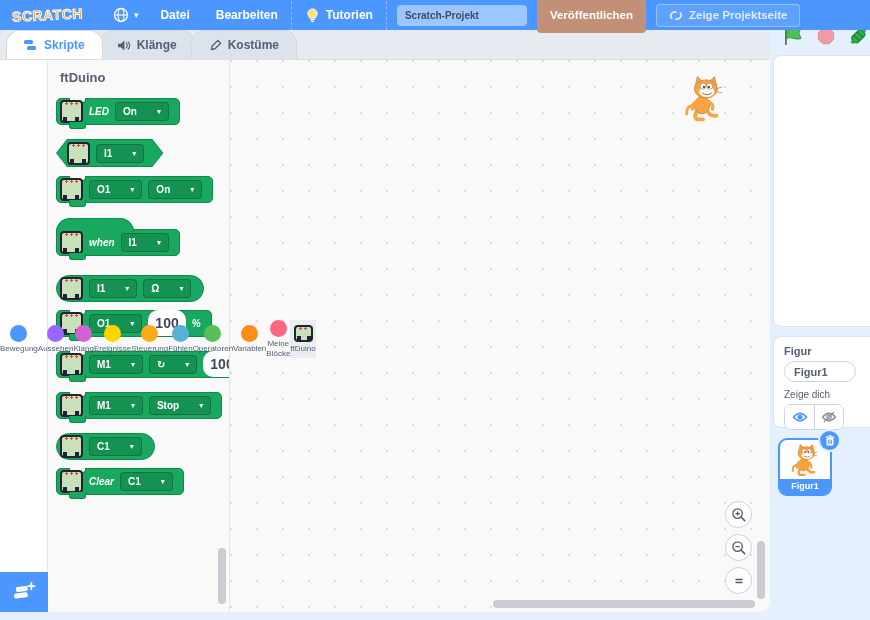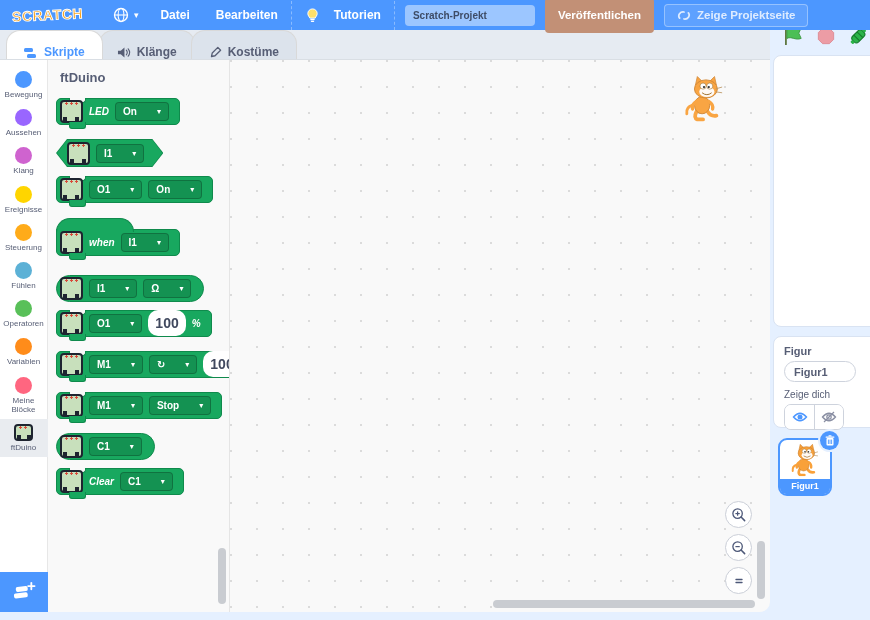"Tutorien" .tutorials { gap: 14px -> 6px }
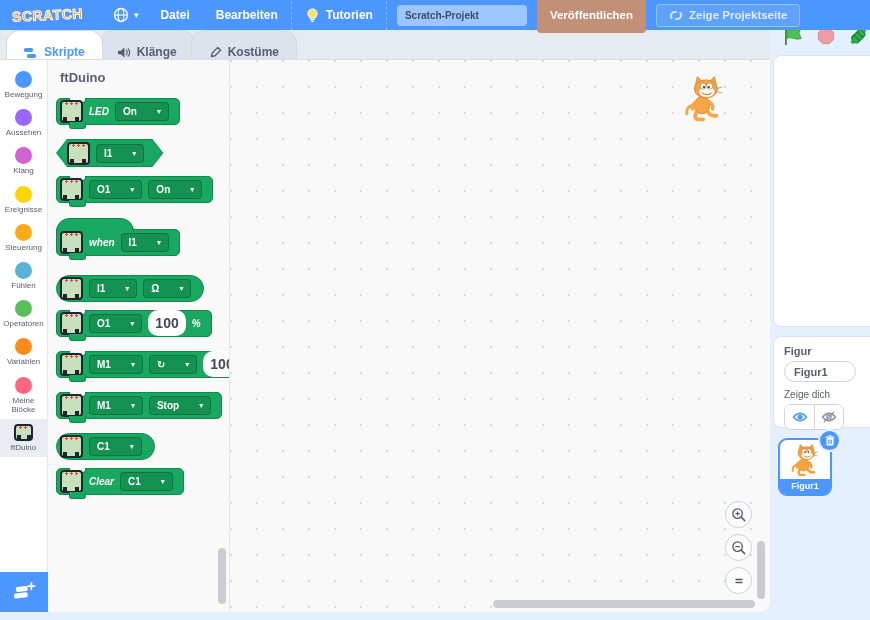"Skripte" .tab { align-items: flex-end -> center }
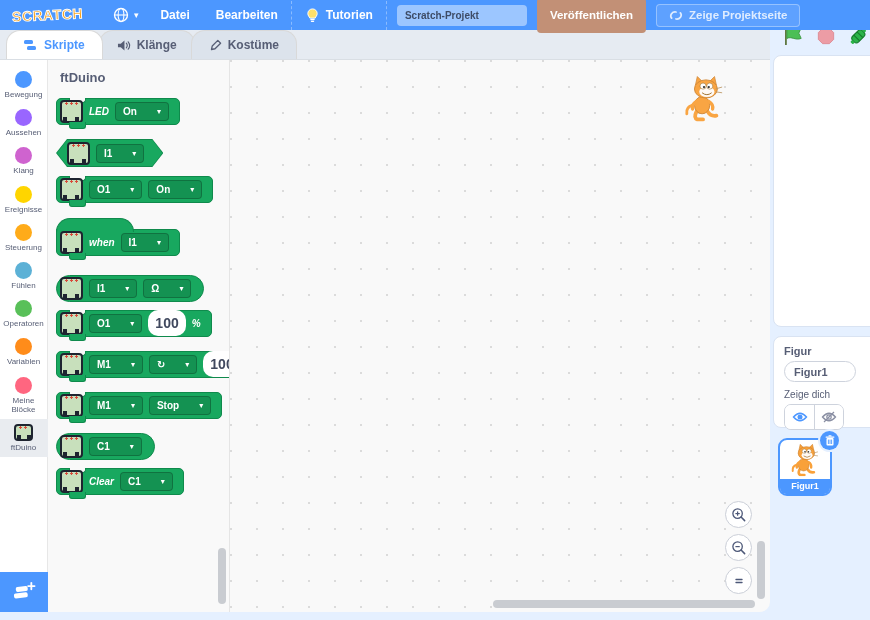"Bewegung" .catcol { flex-direction: column -> row }
